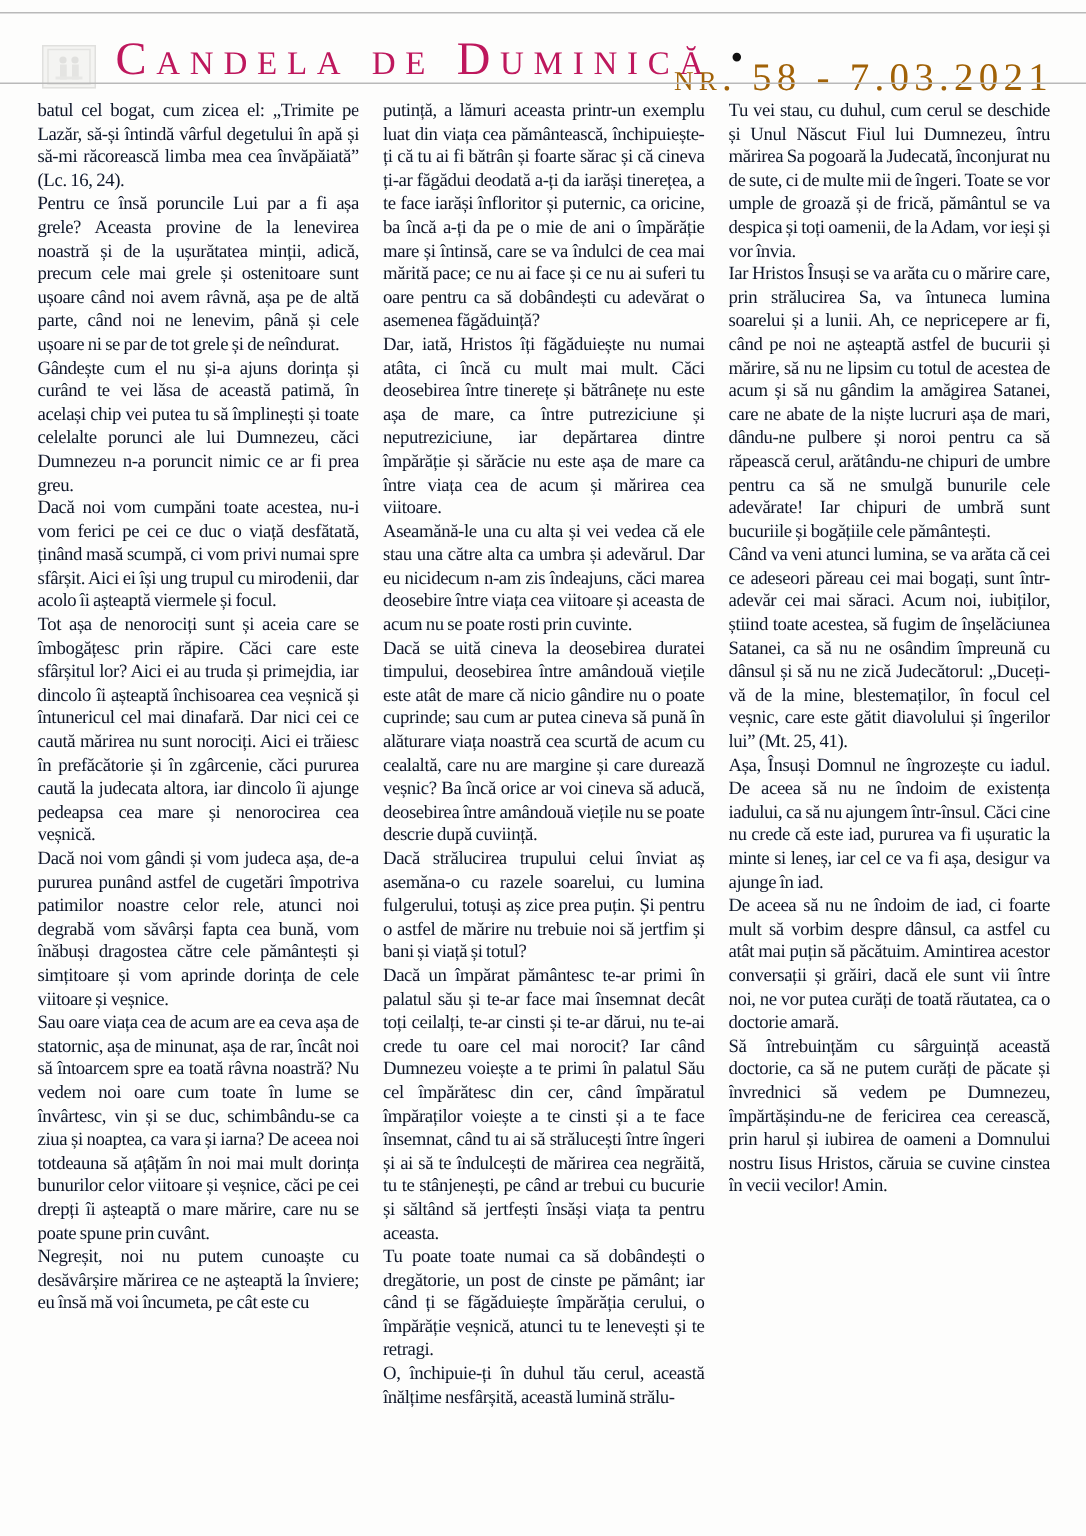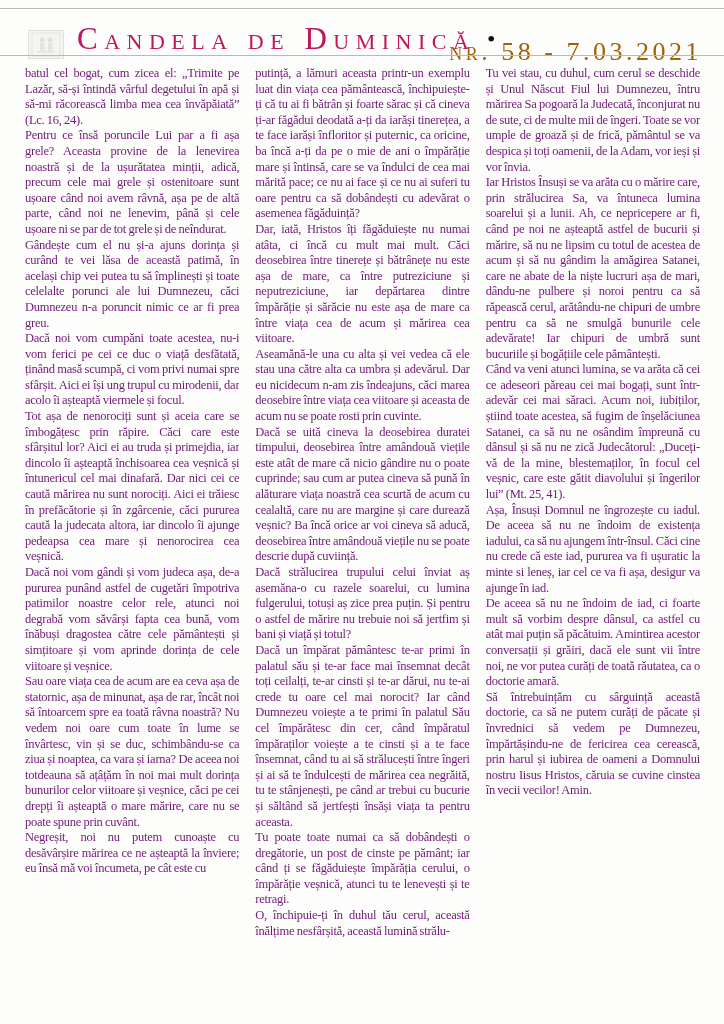"batul cel bogat, cum zicea" .col p { color: #701a75 -> #0f172a }
